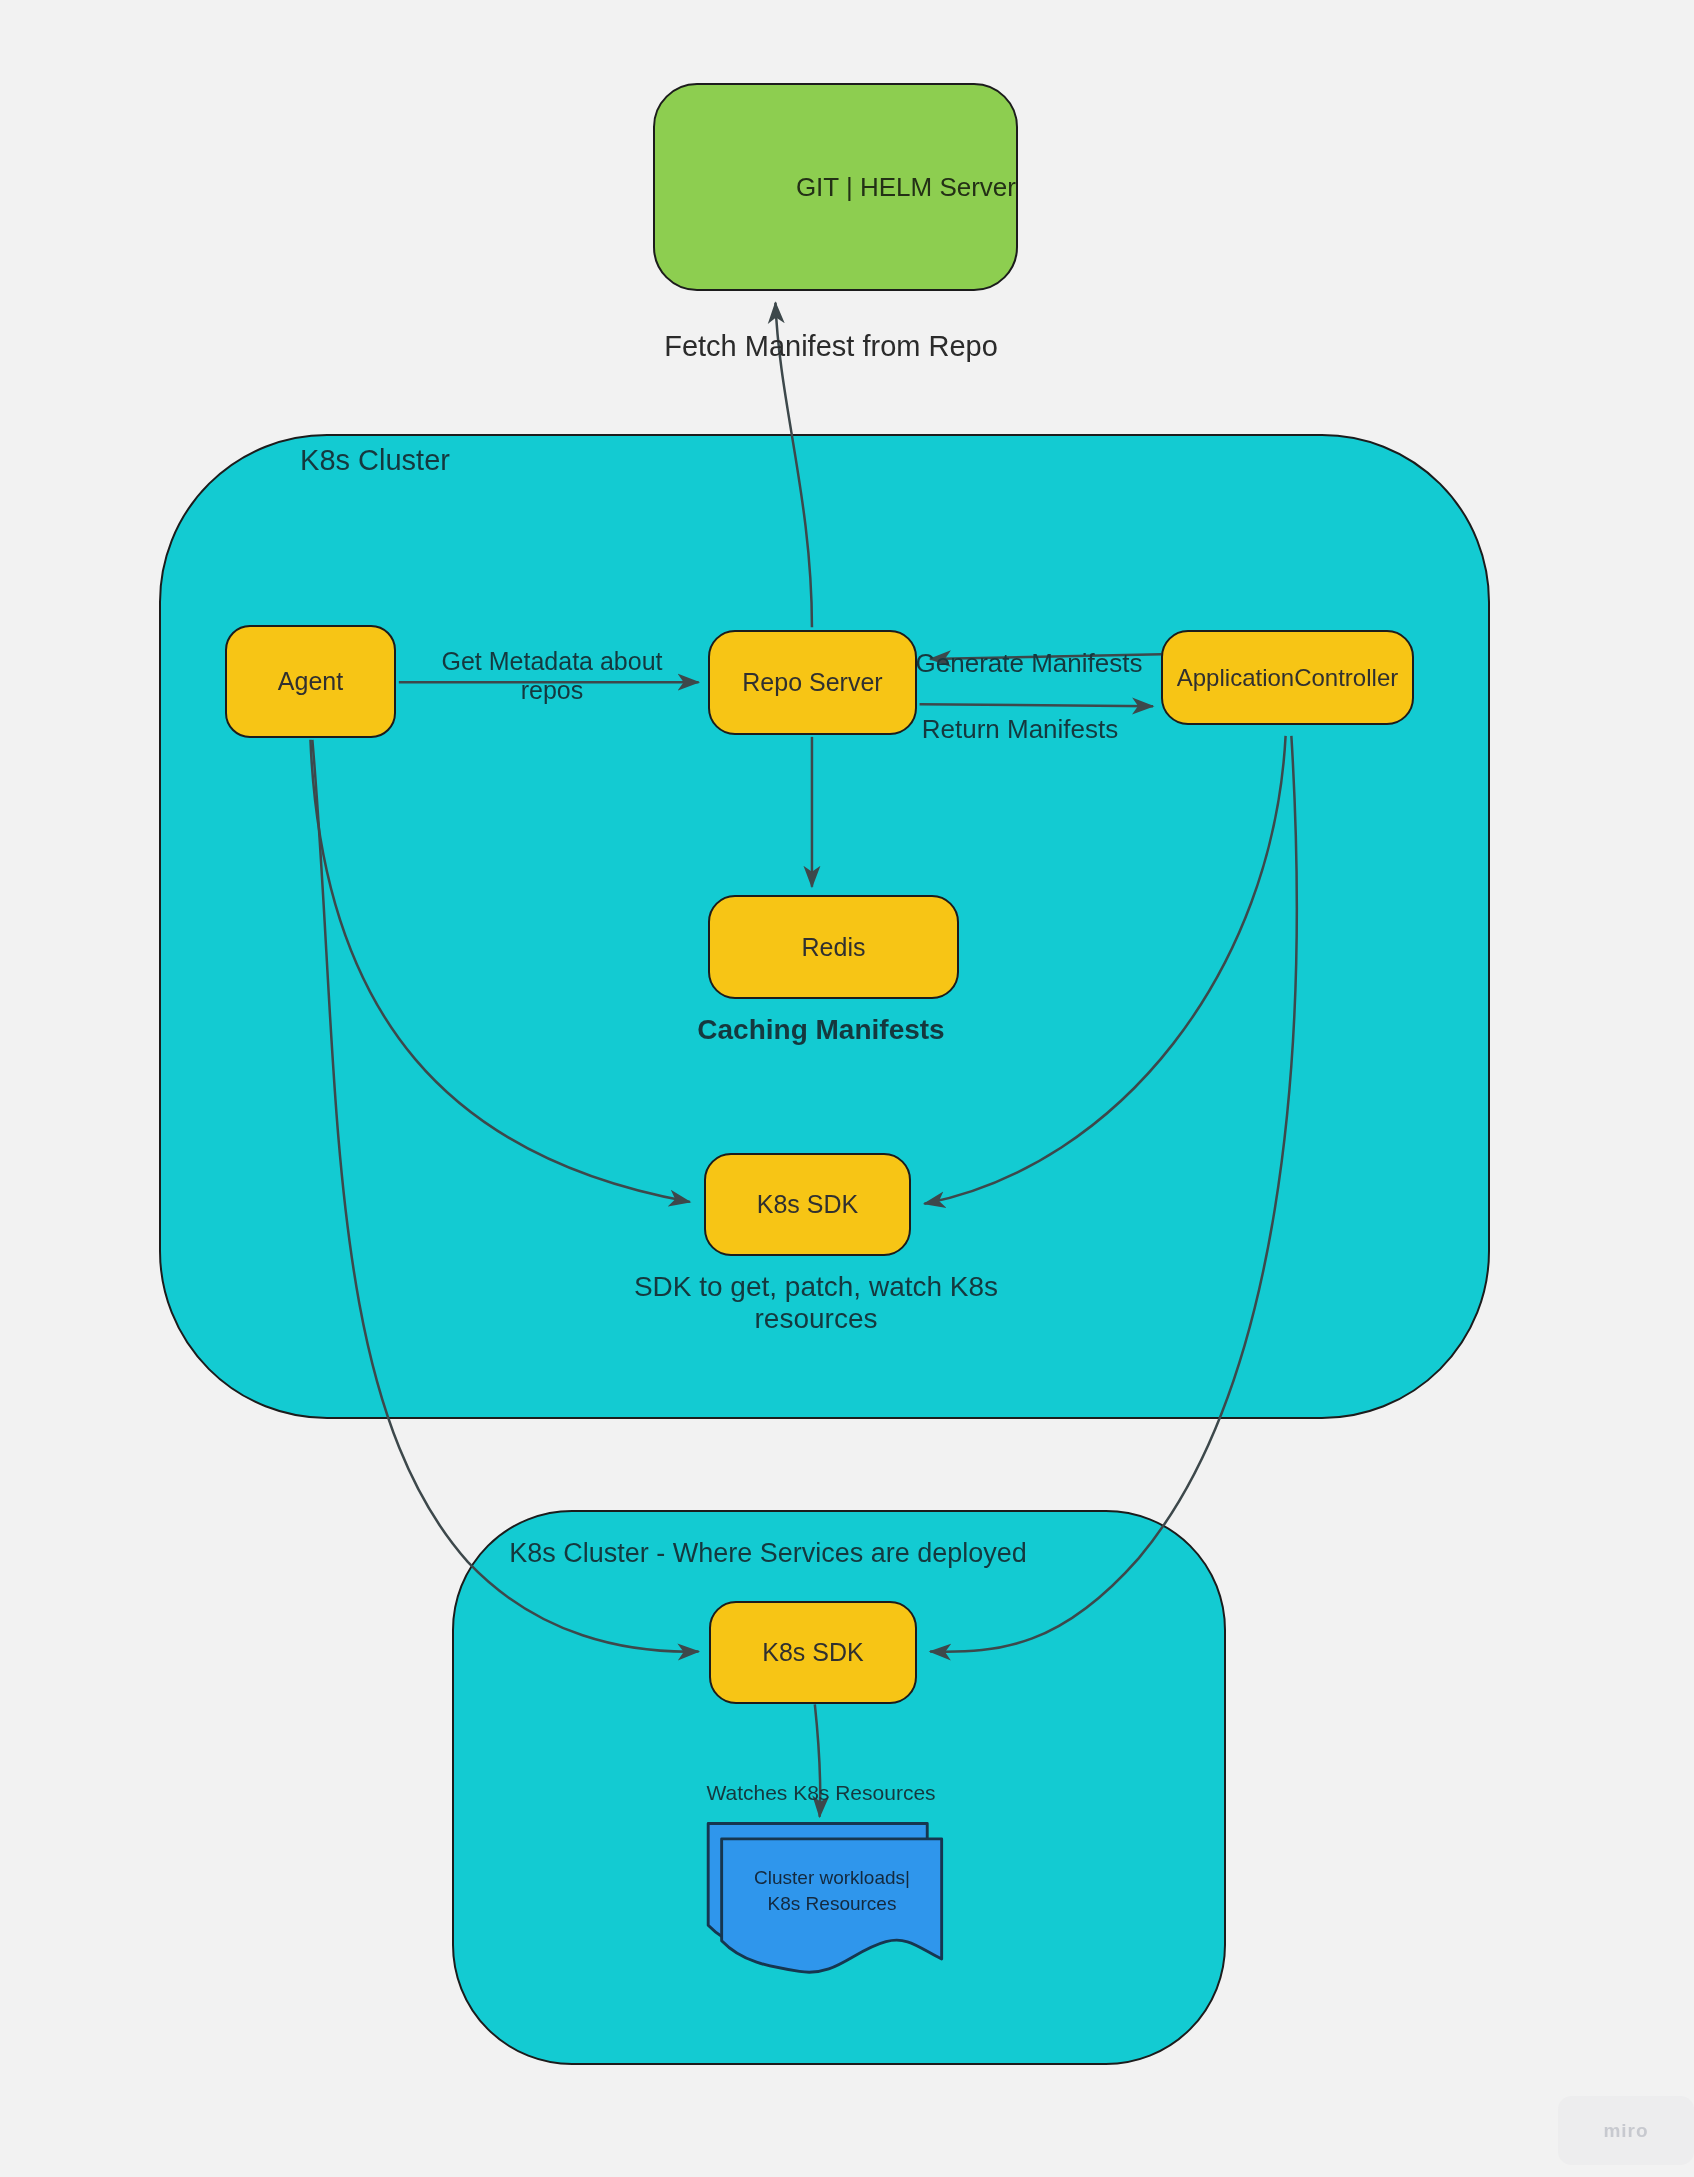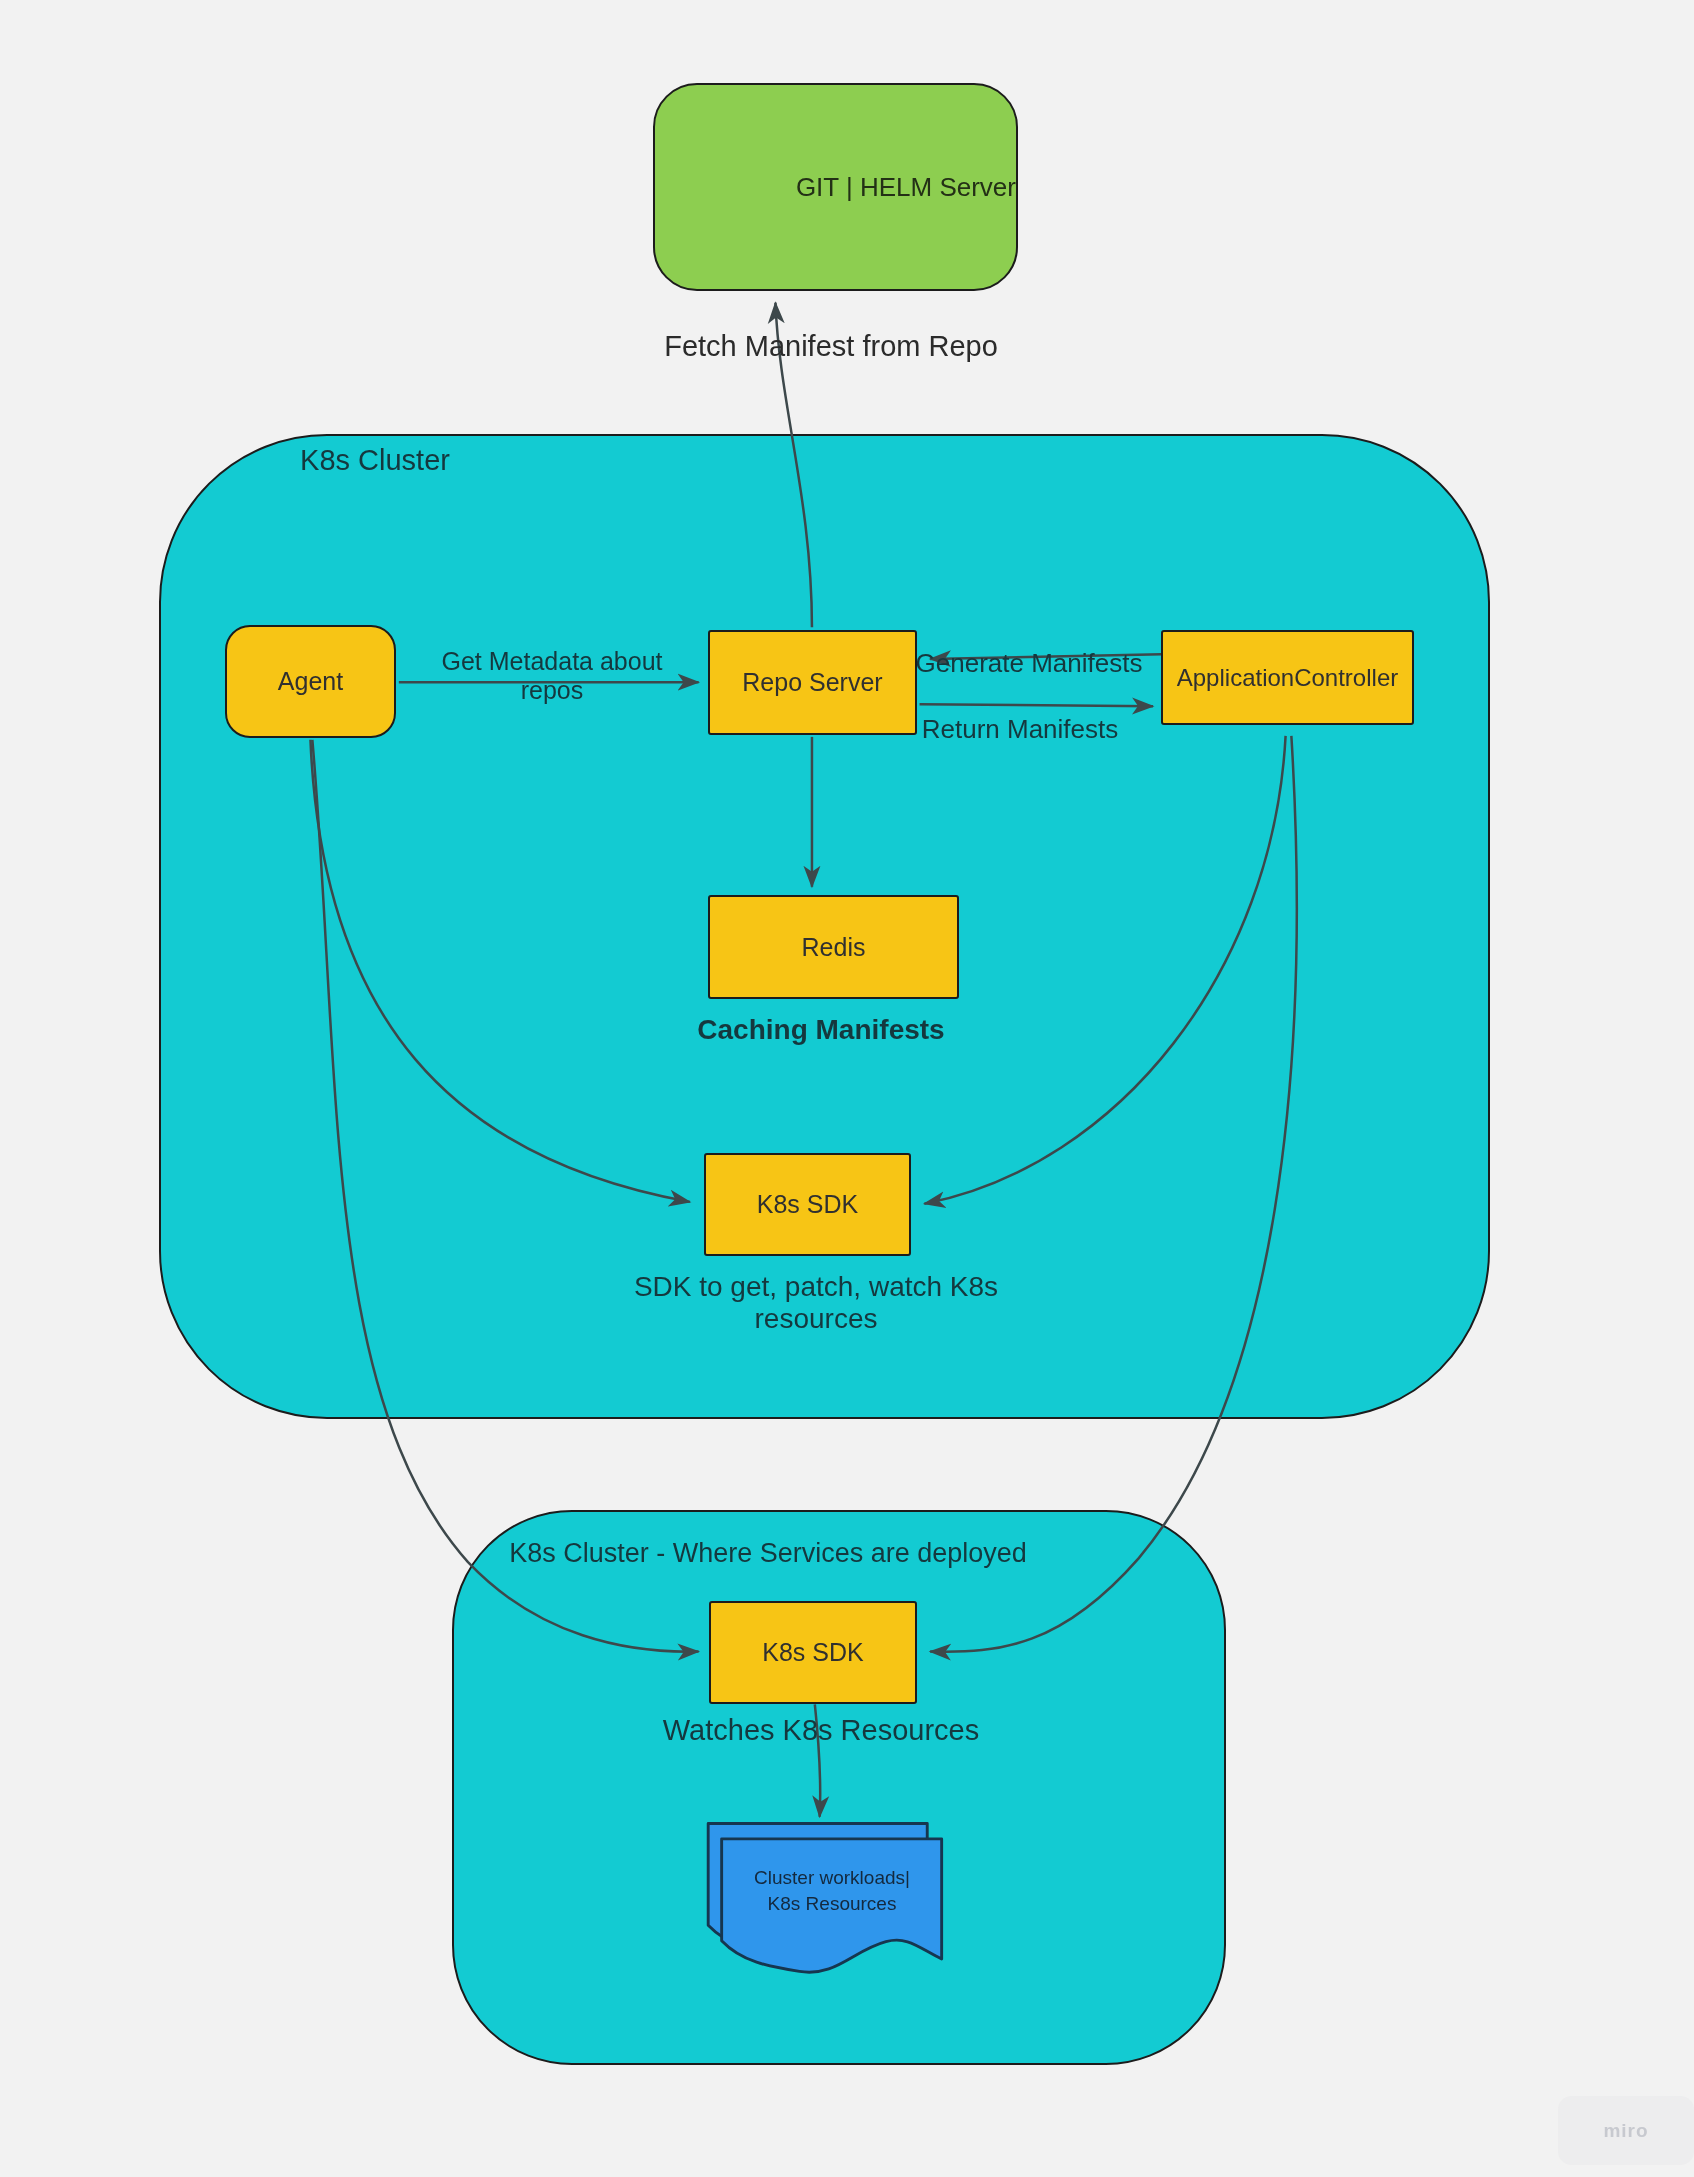"Repo Server" .node { border-radius: 3px -> 27px }
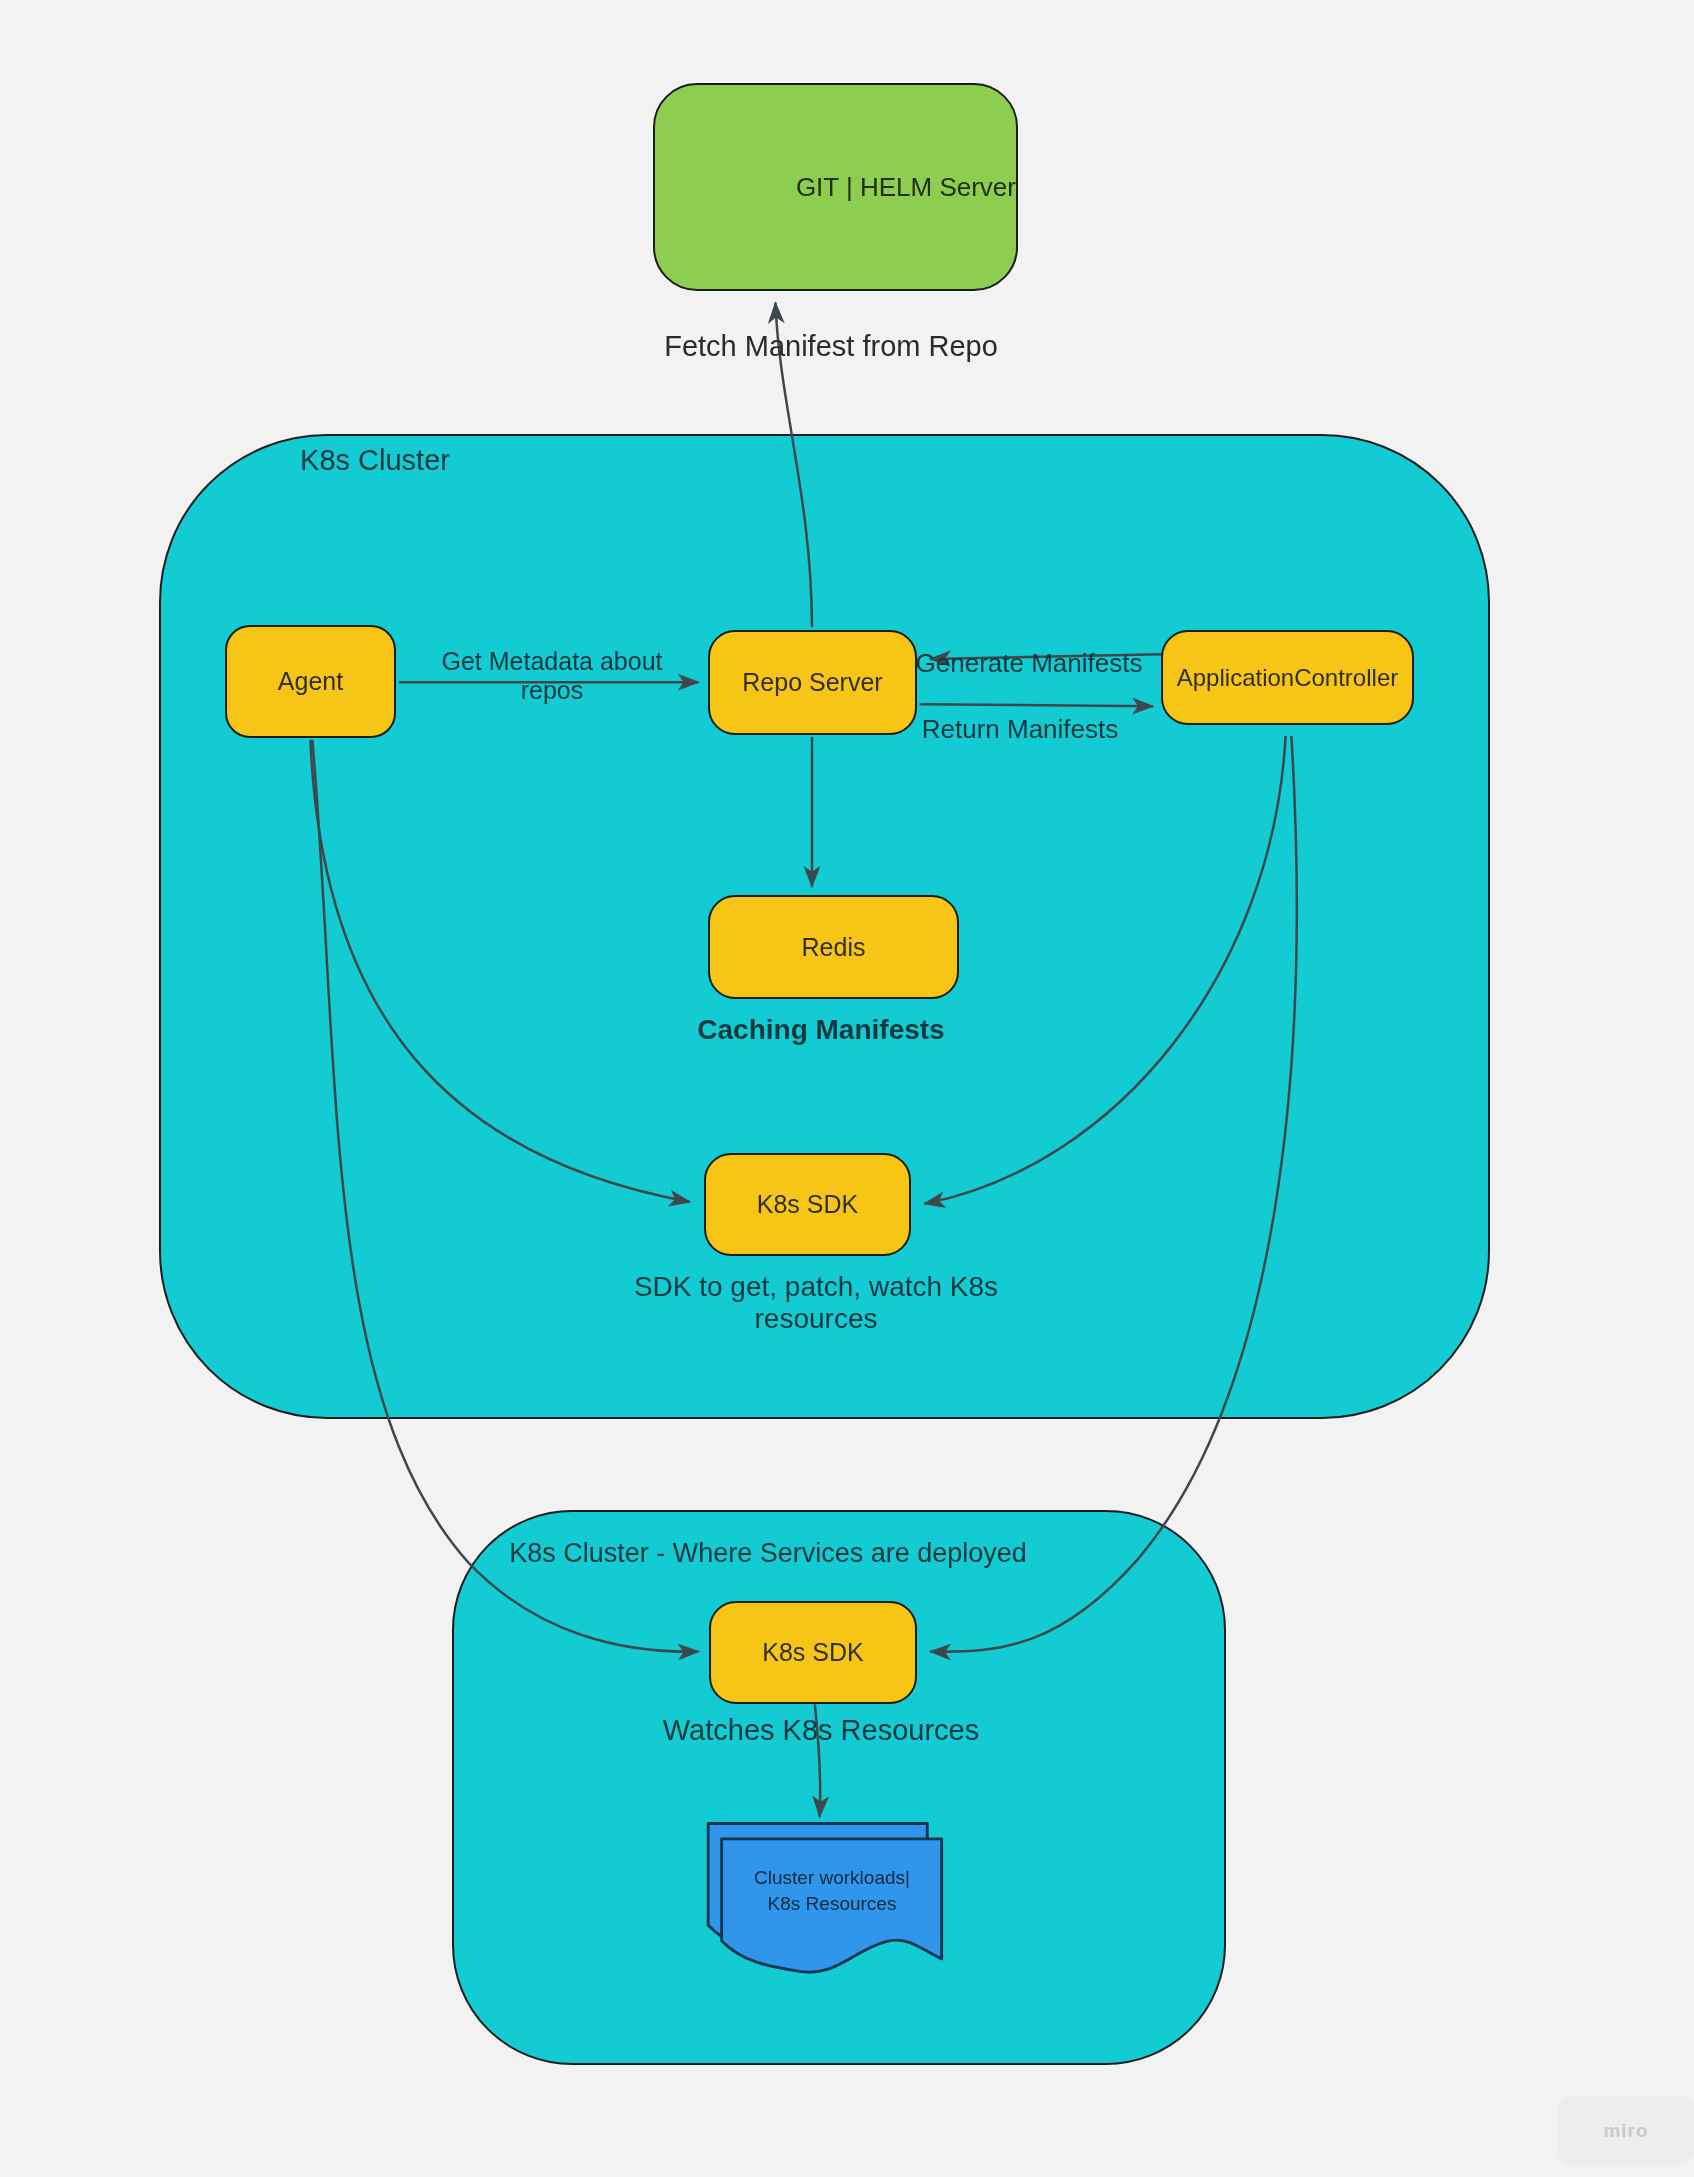"Watches K8s Resources" .lbl-watches { font-size: 29px -> 21px; top: 1714px -> 1781px }
